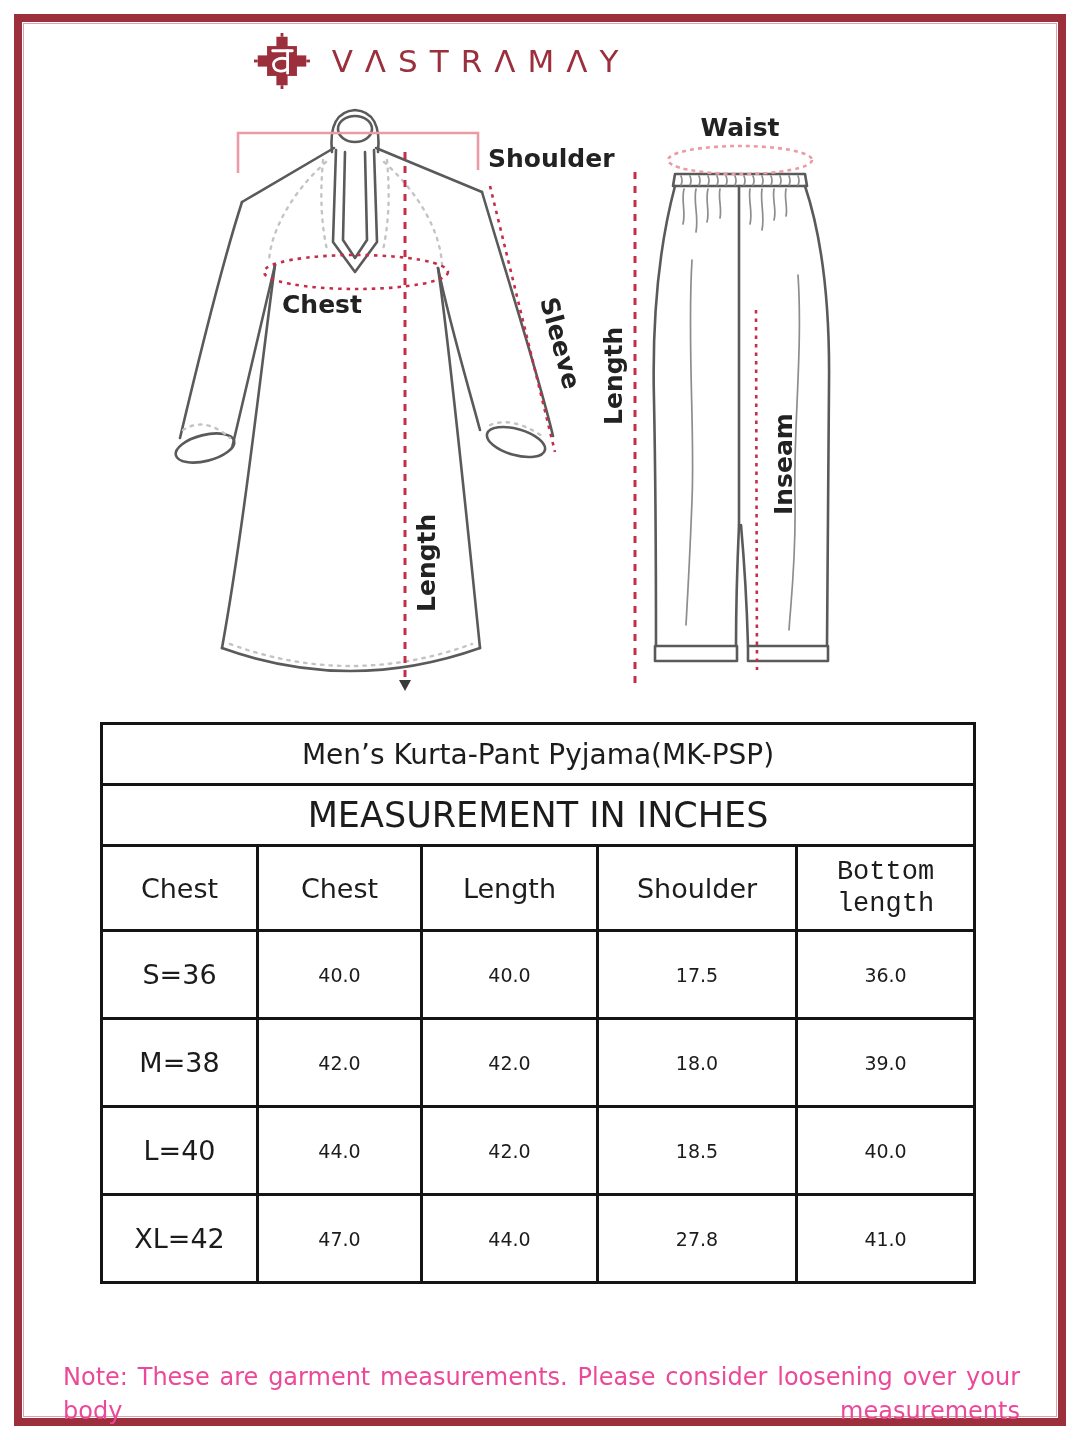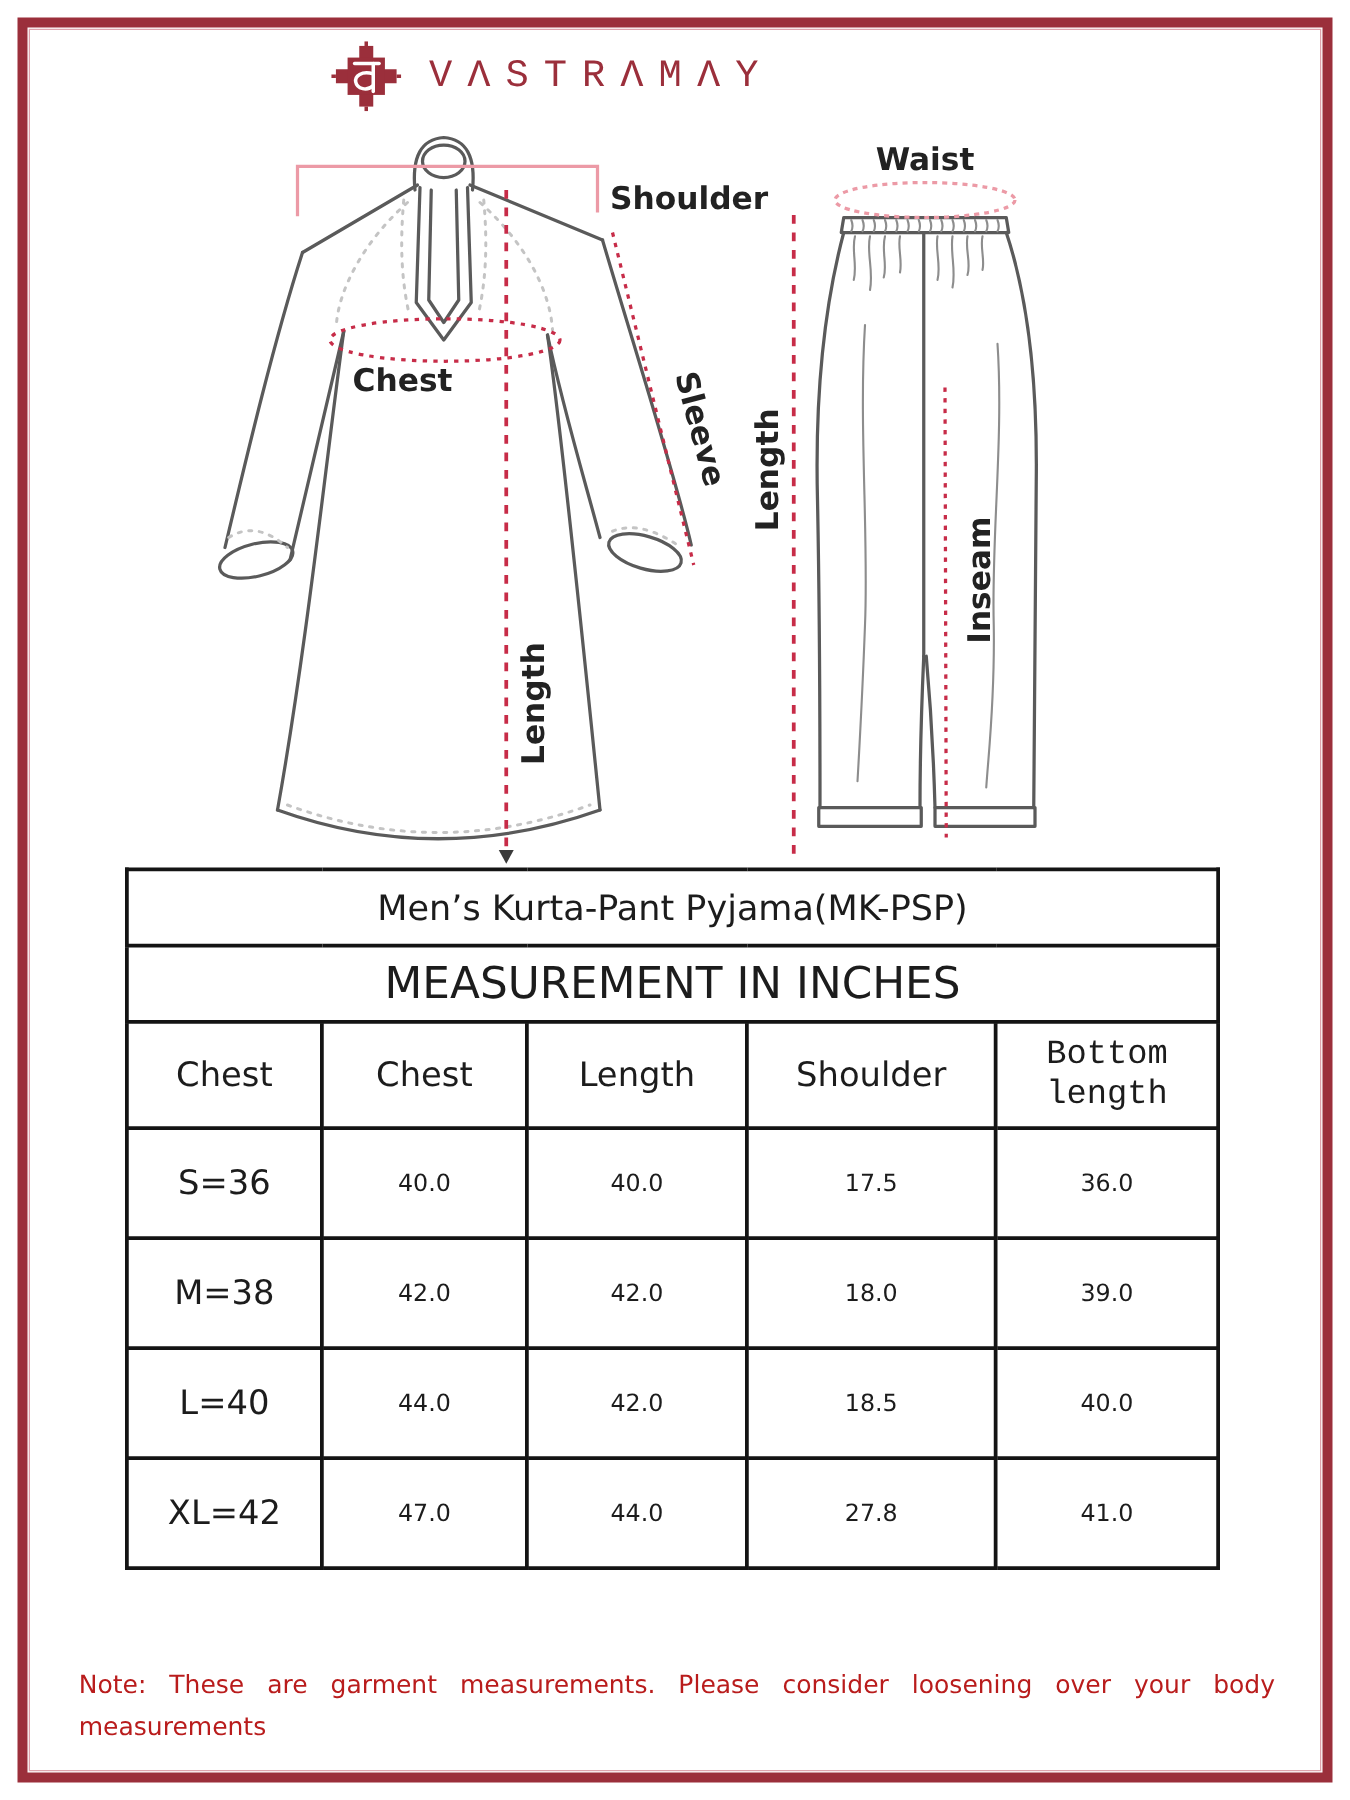"VΛSTRΛMΛY" .brand { font-family: Liberation Mono, monospace -> none }
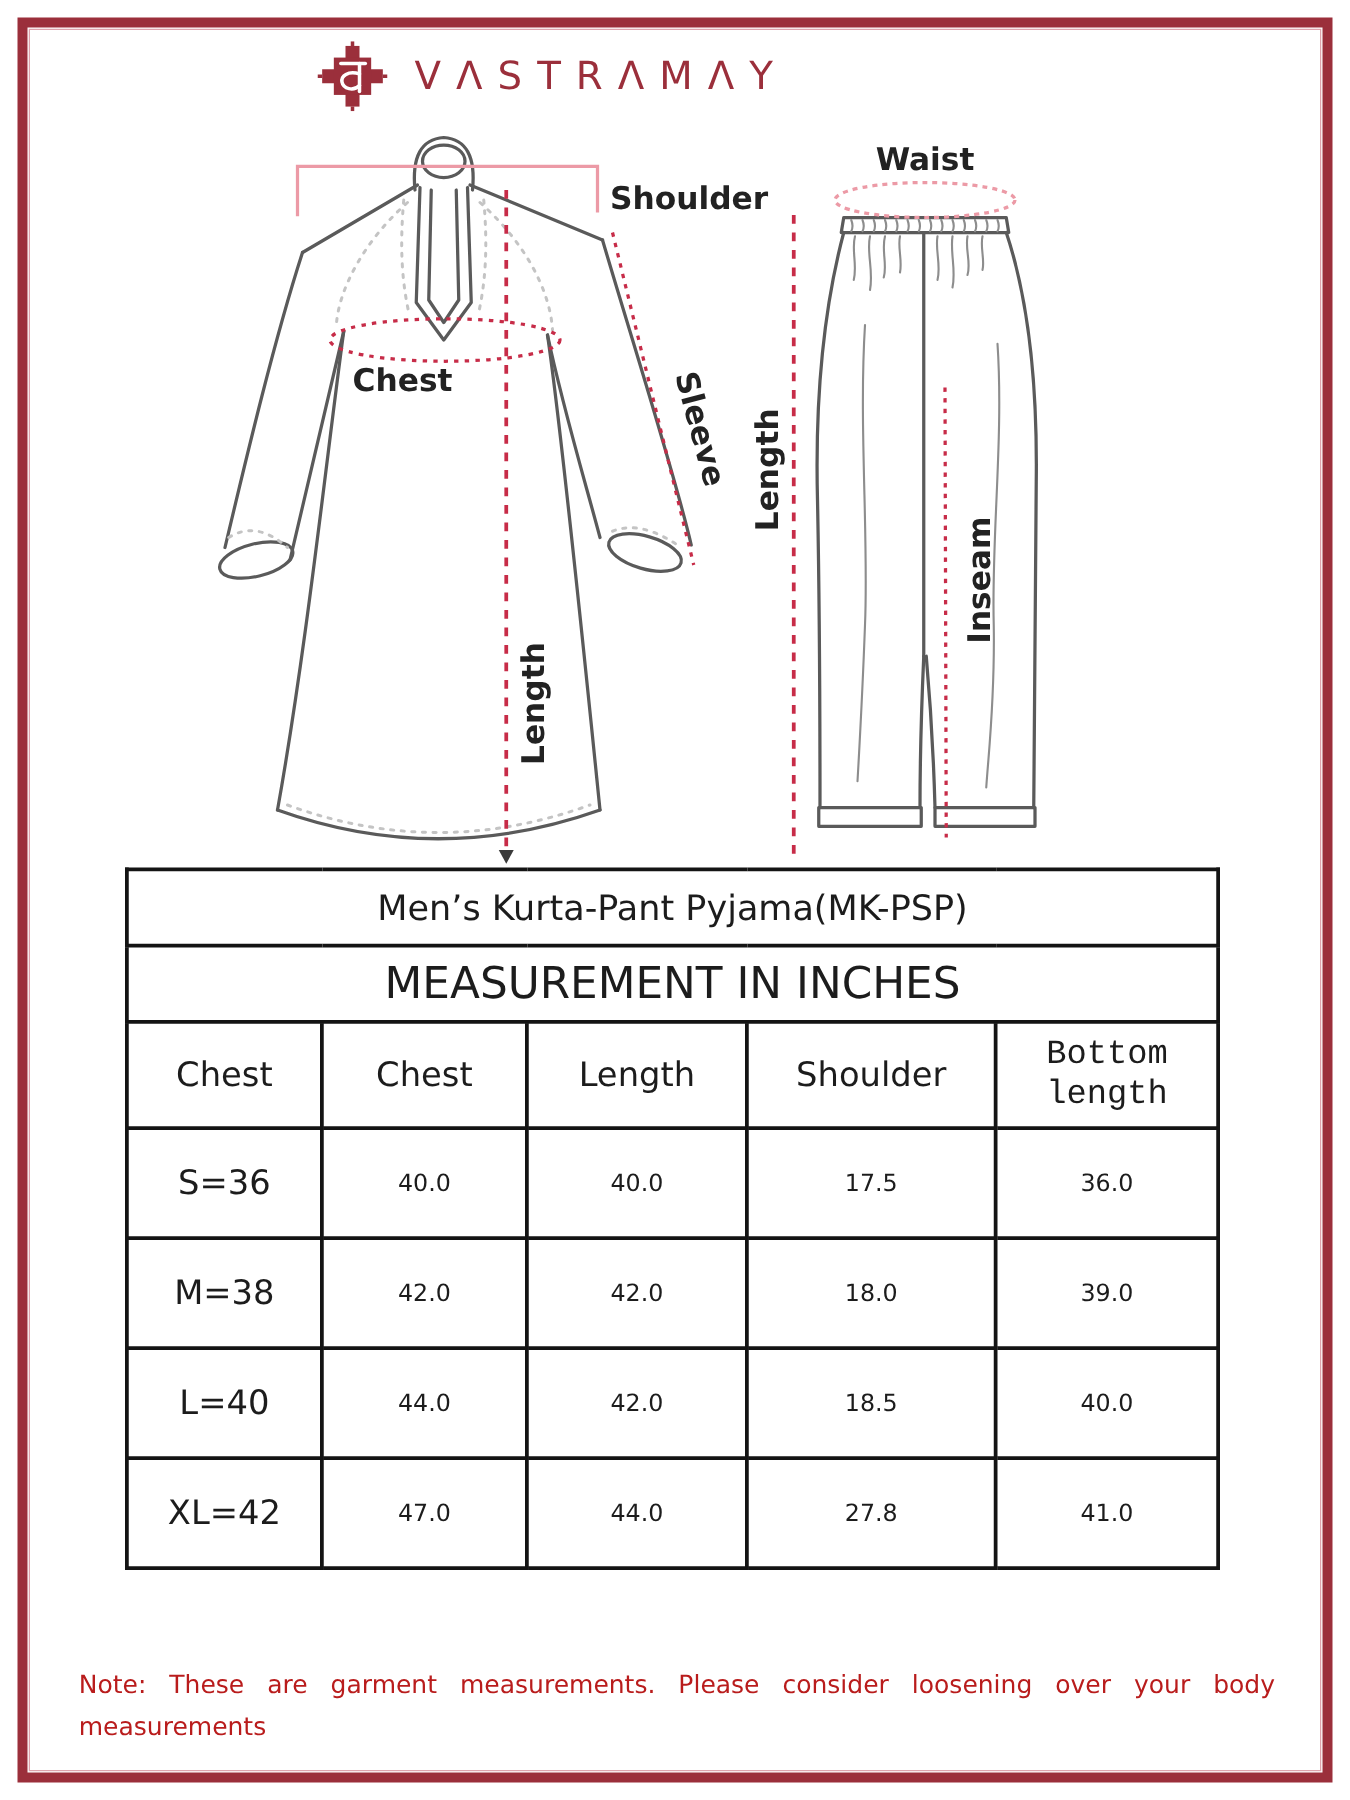"Men’s Kurta-Pant Pyjama(MK-PSP)" .size-table { top: 694px -> 722px }
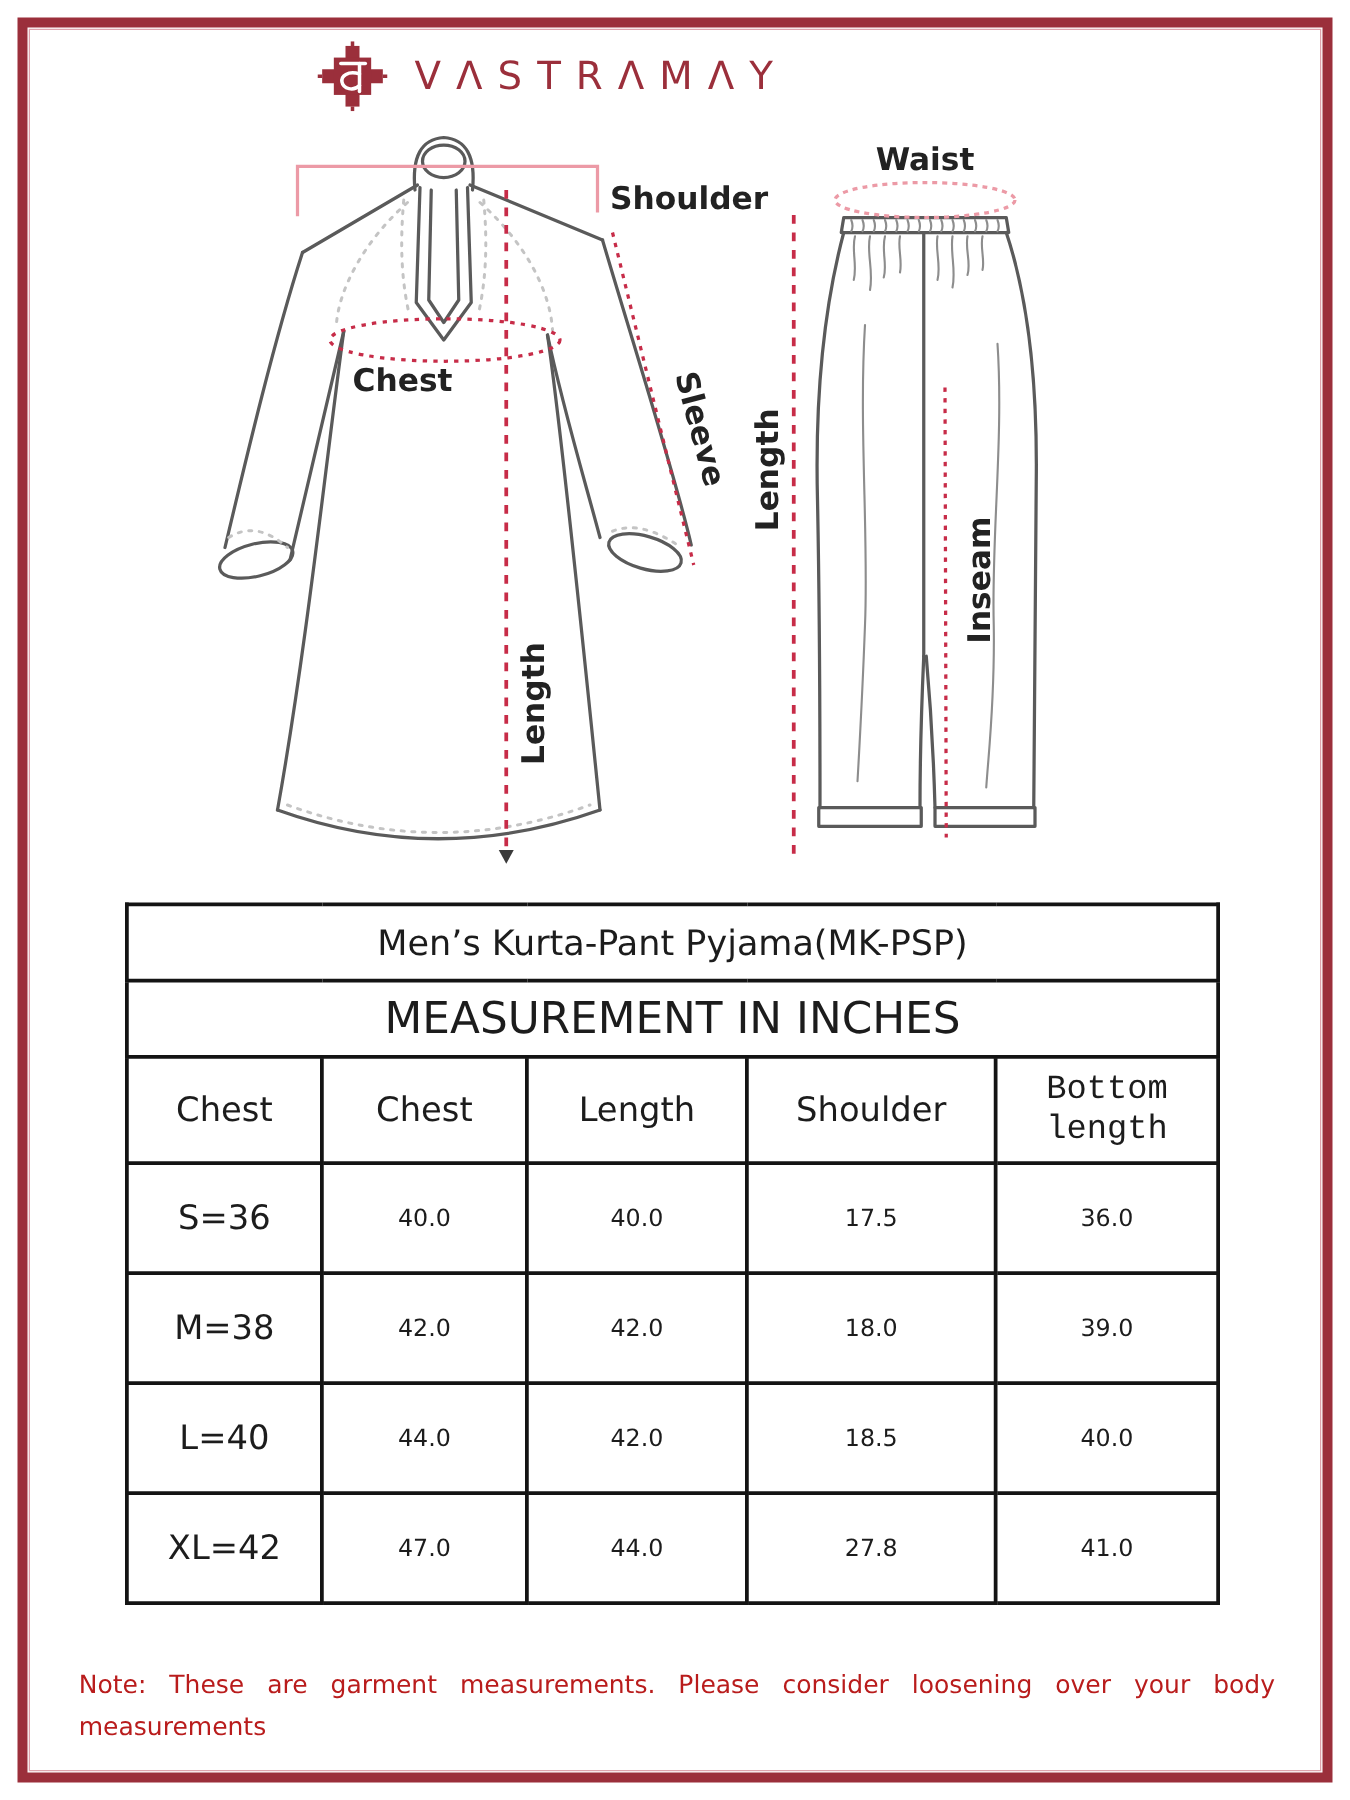"Note: These are garment measurements." .note { color: #b91c1c -> #ec4899; font-size: 20px -> 24px; top: 1330px -> 1360px }
